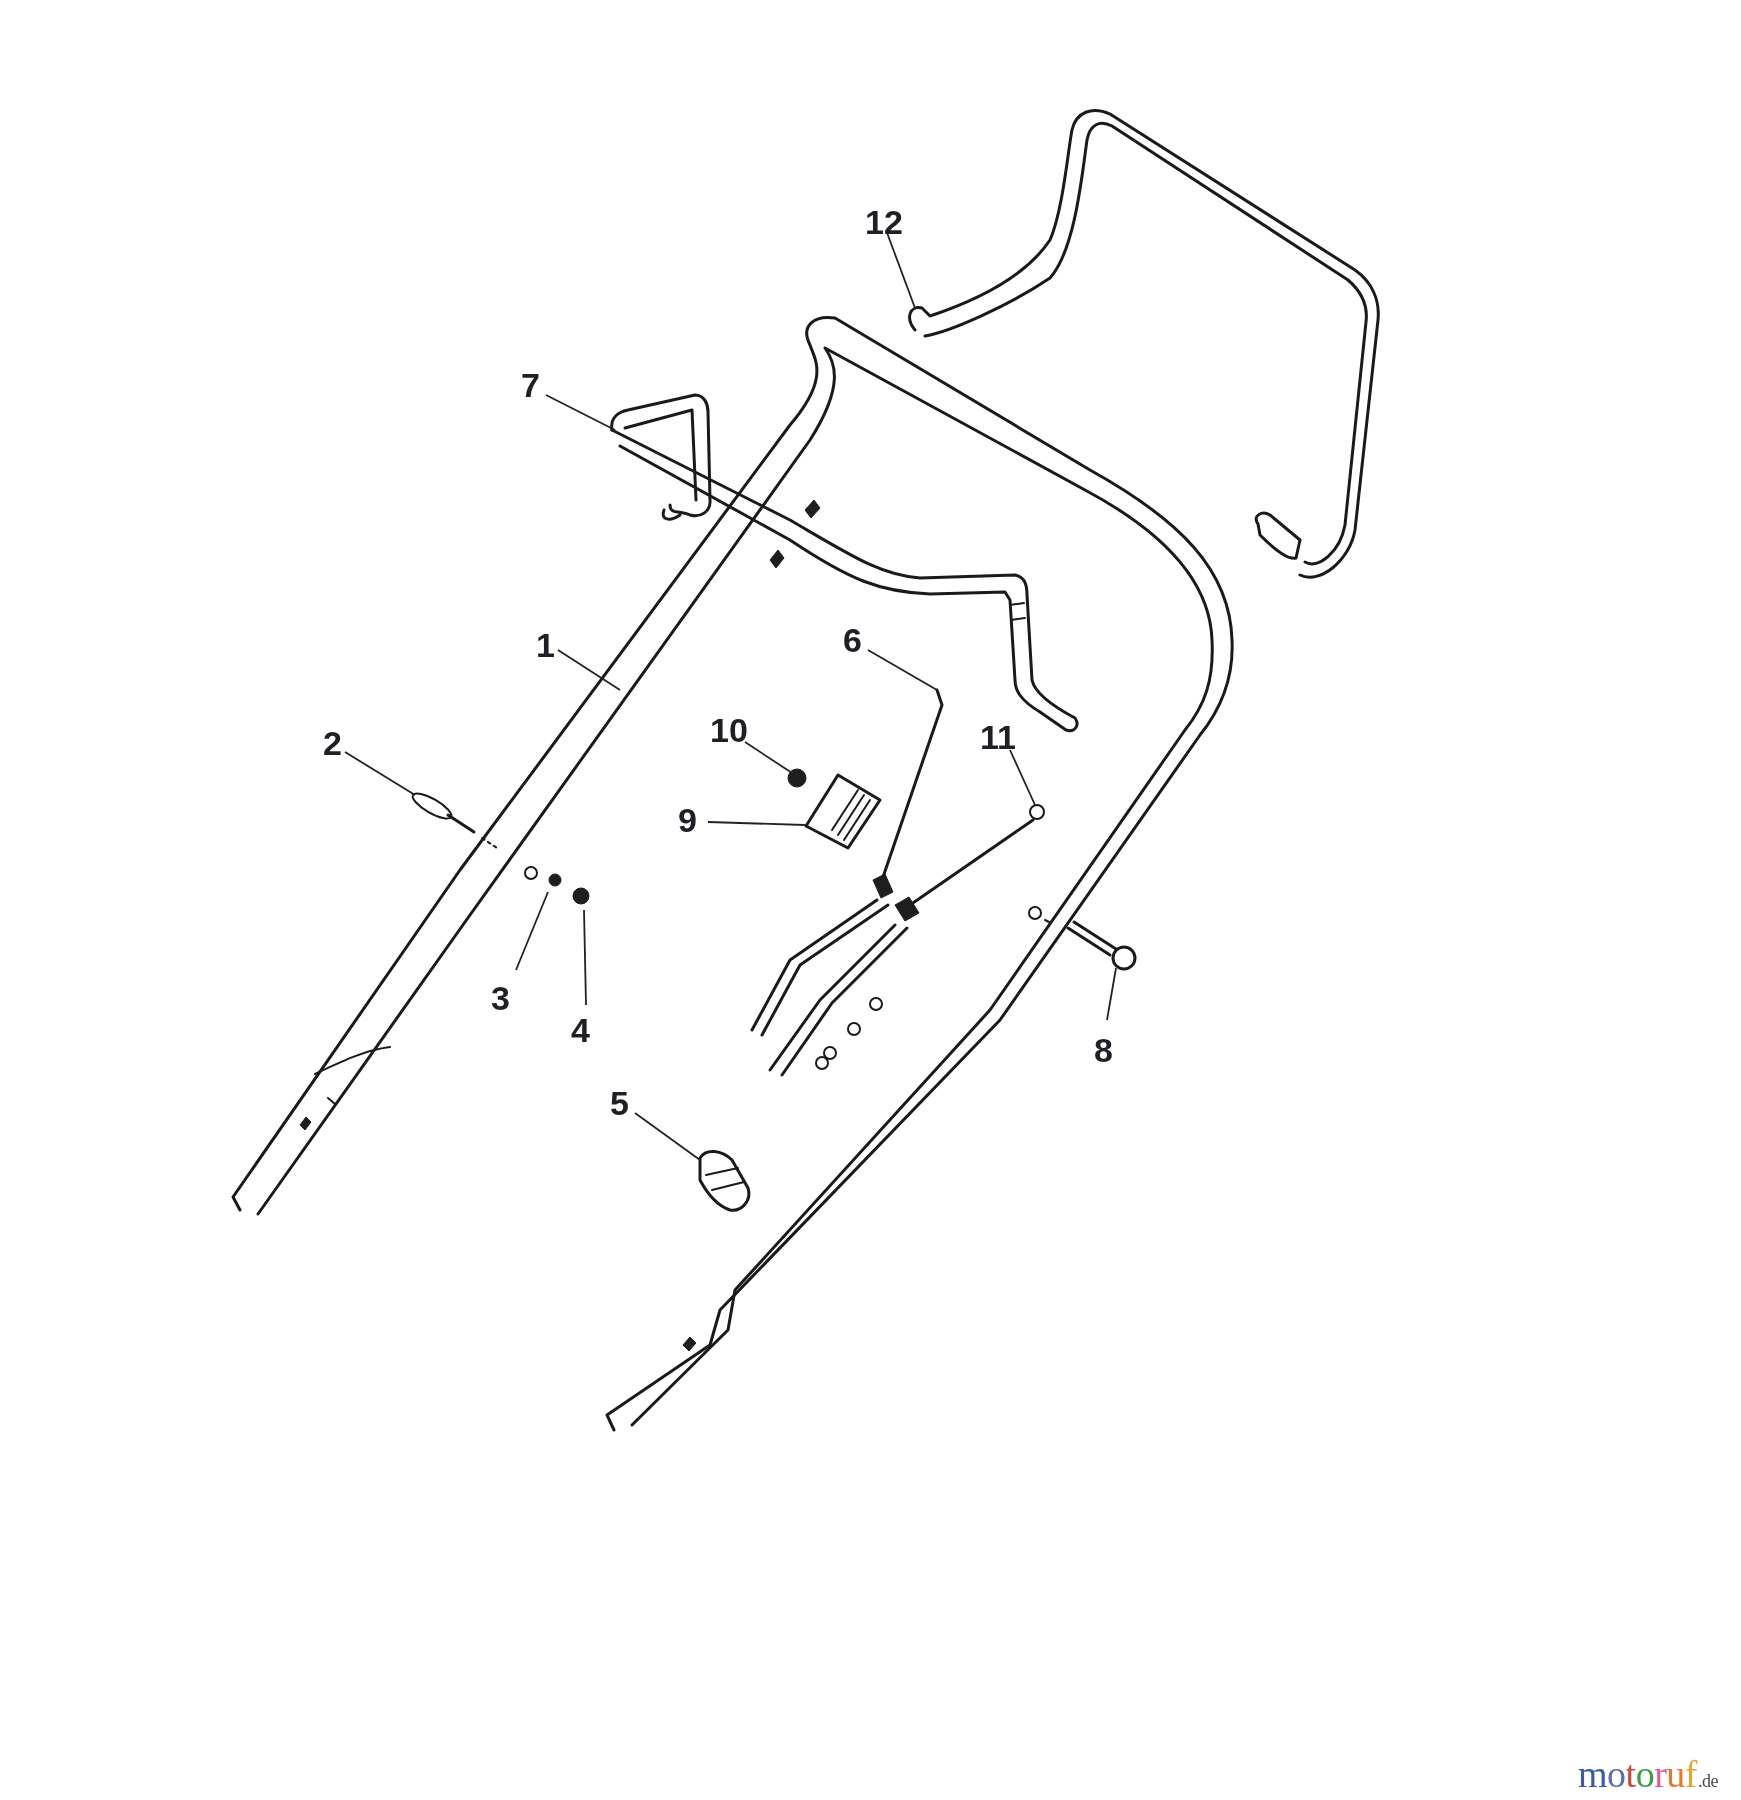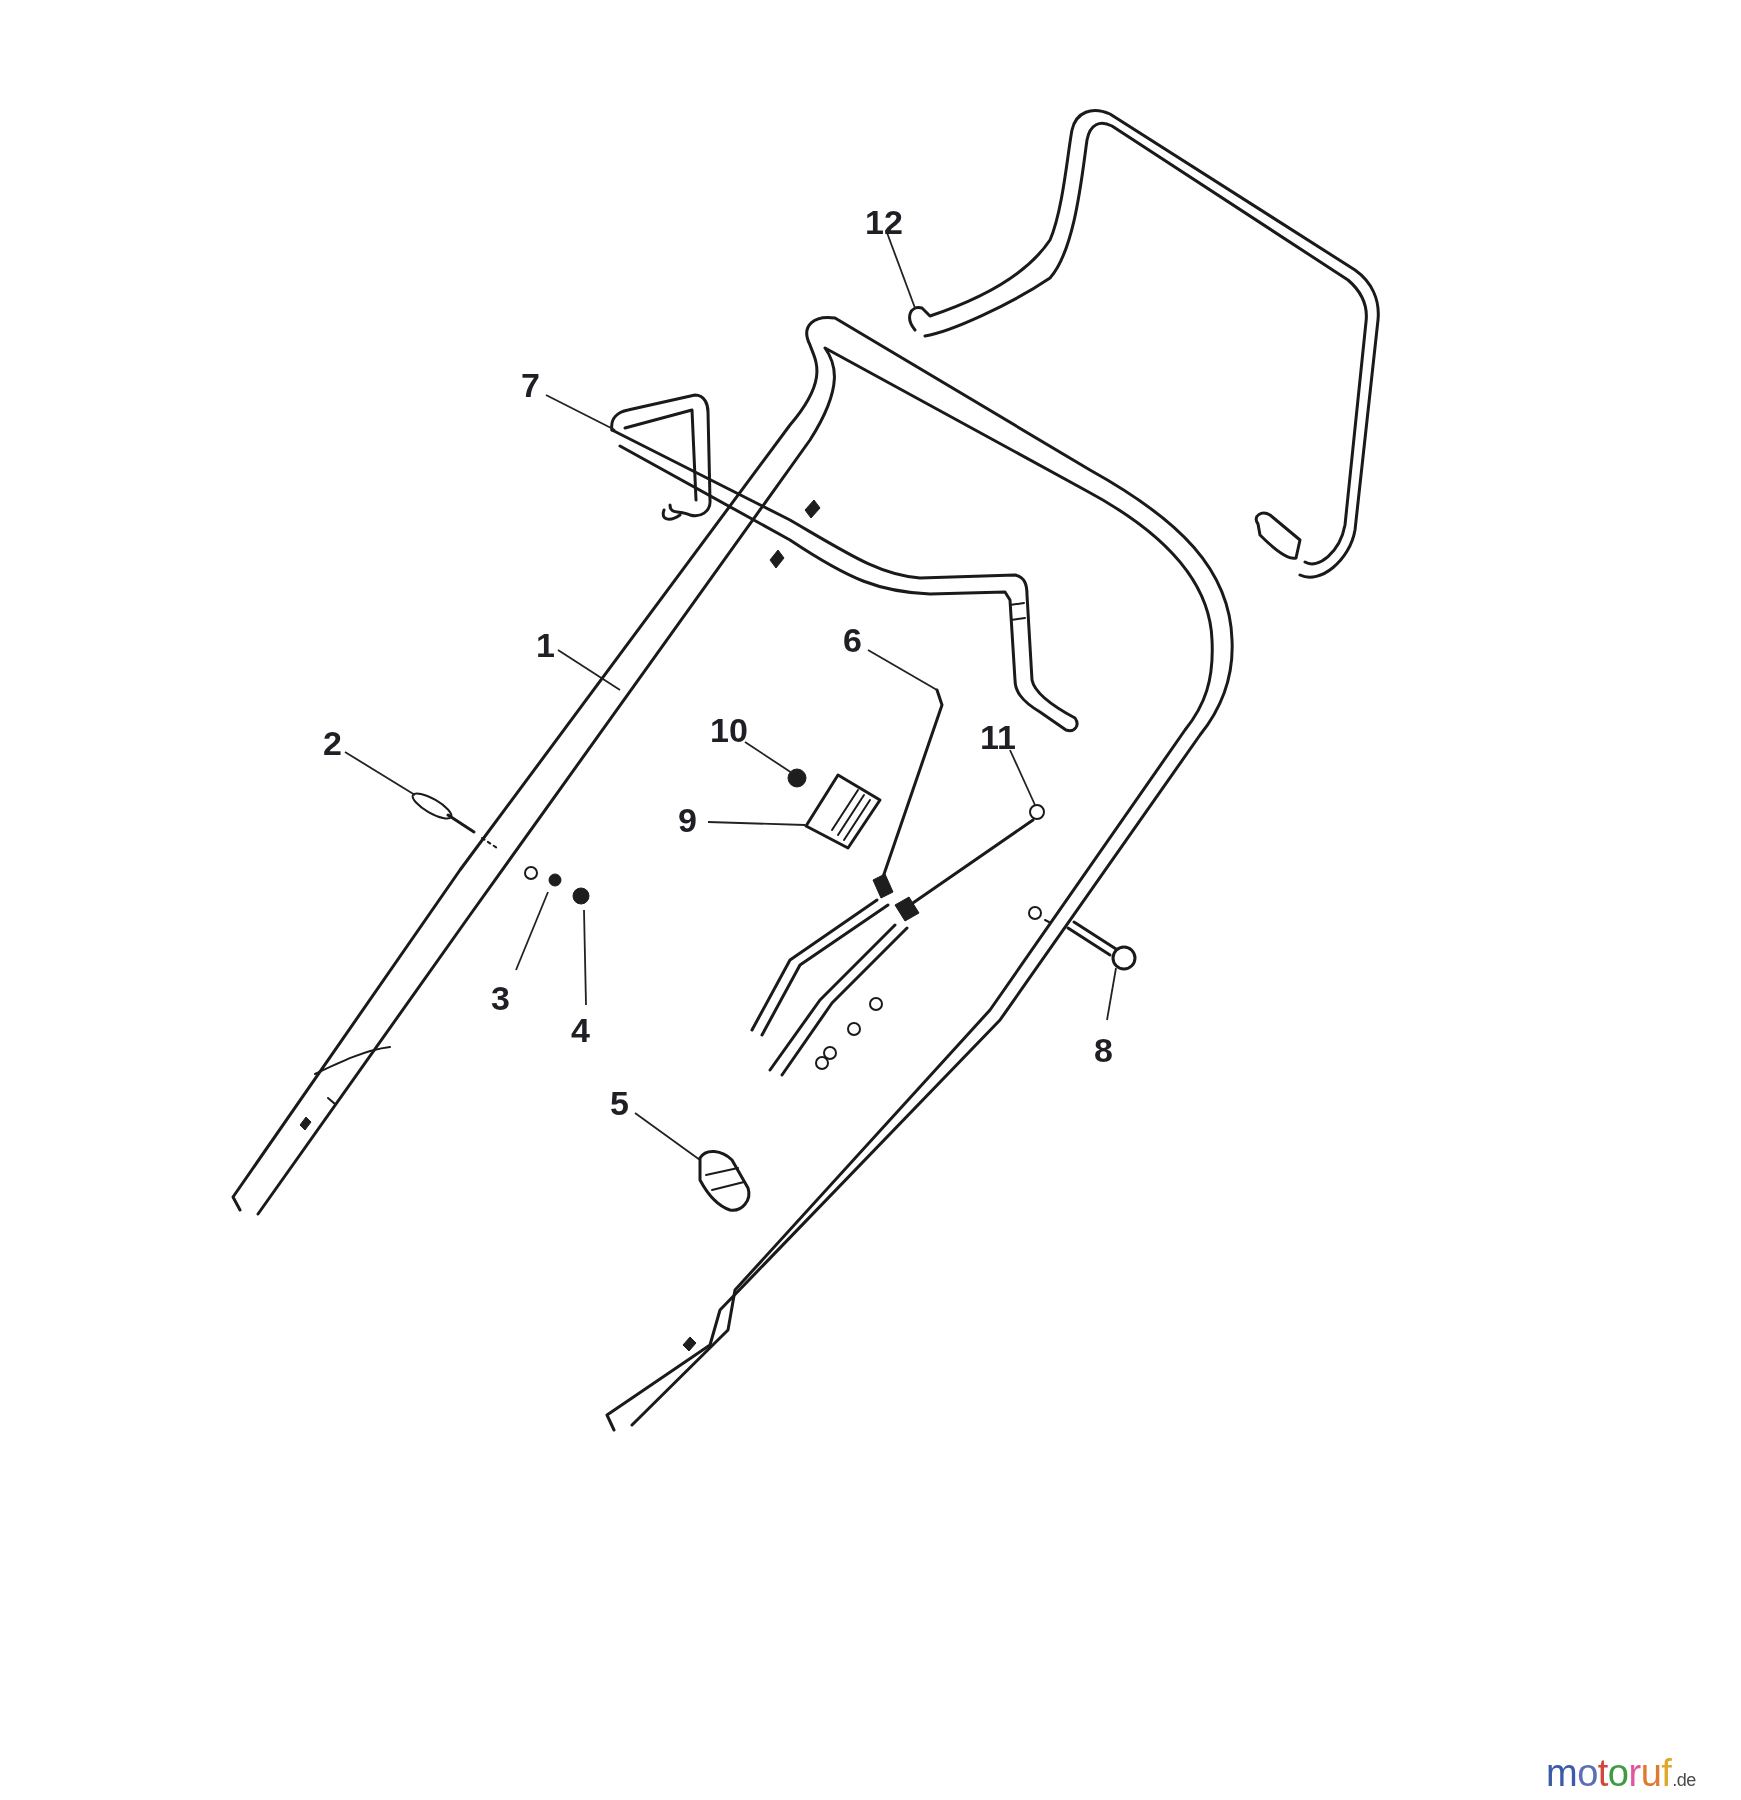"motoruf.de" .logo { font-family: Liberation Sans, sans-serif -> Liberation Serif, serif; left: 1546px -> 1578px }
